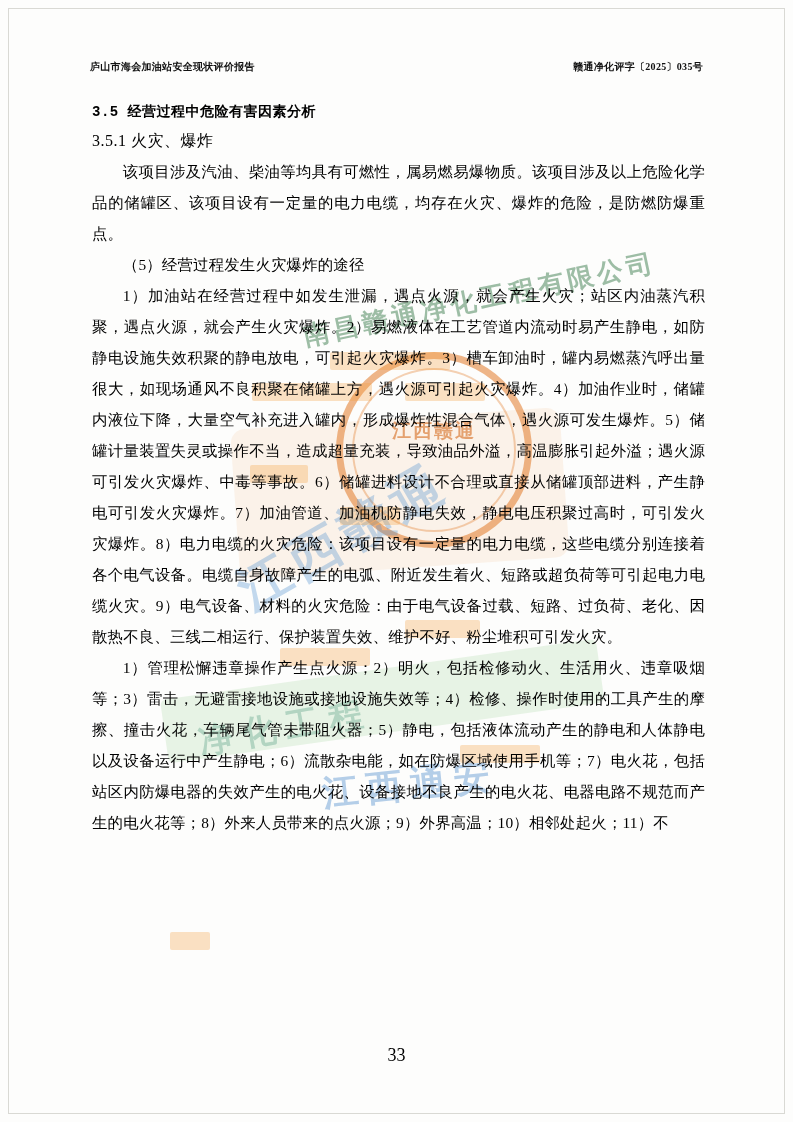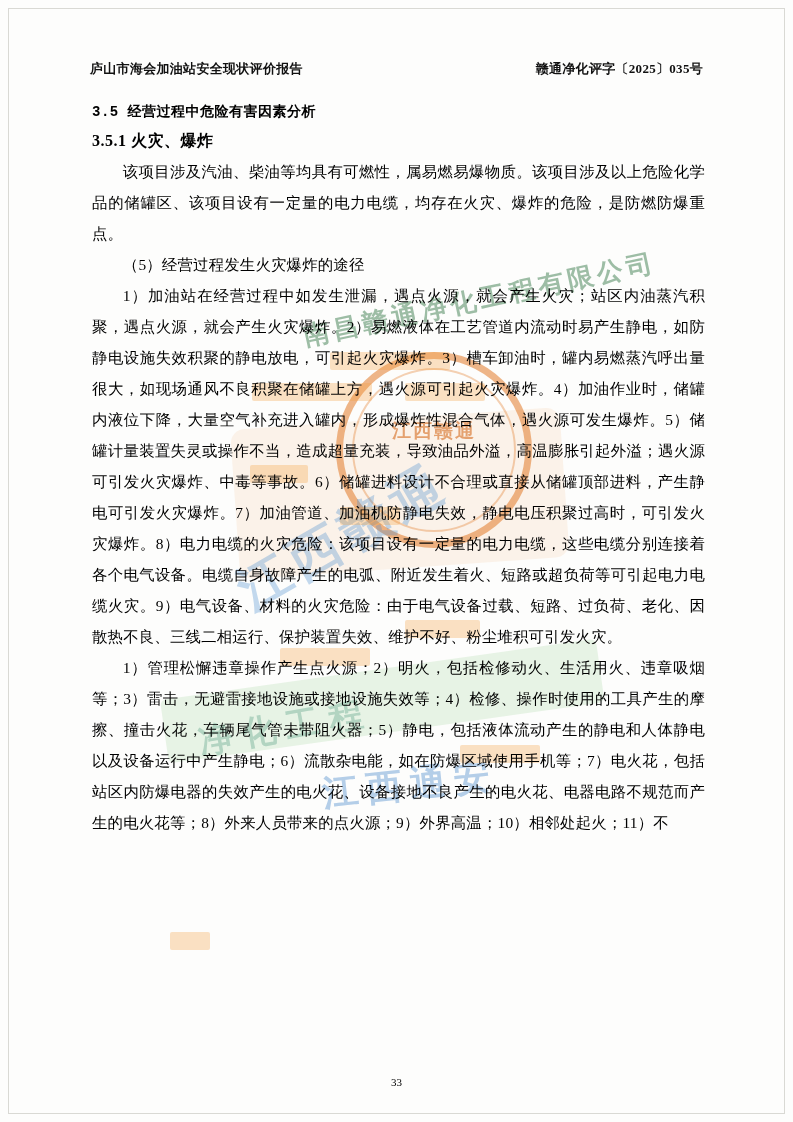"庐山市海会加油站安全现状评价报告" .header { font-size: 13px -> 10px }
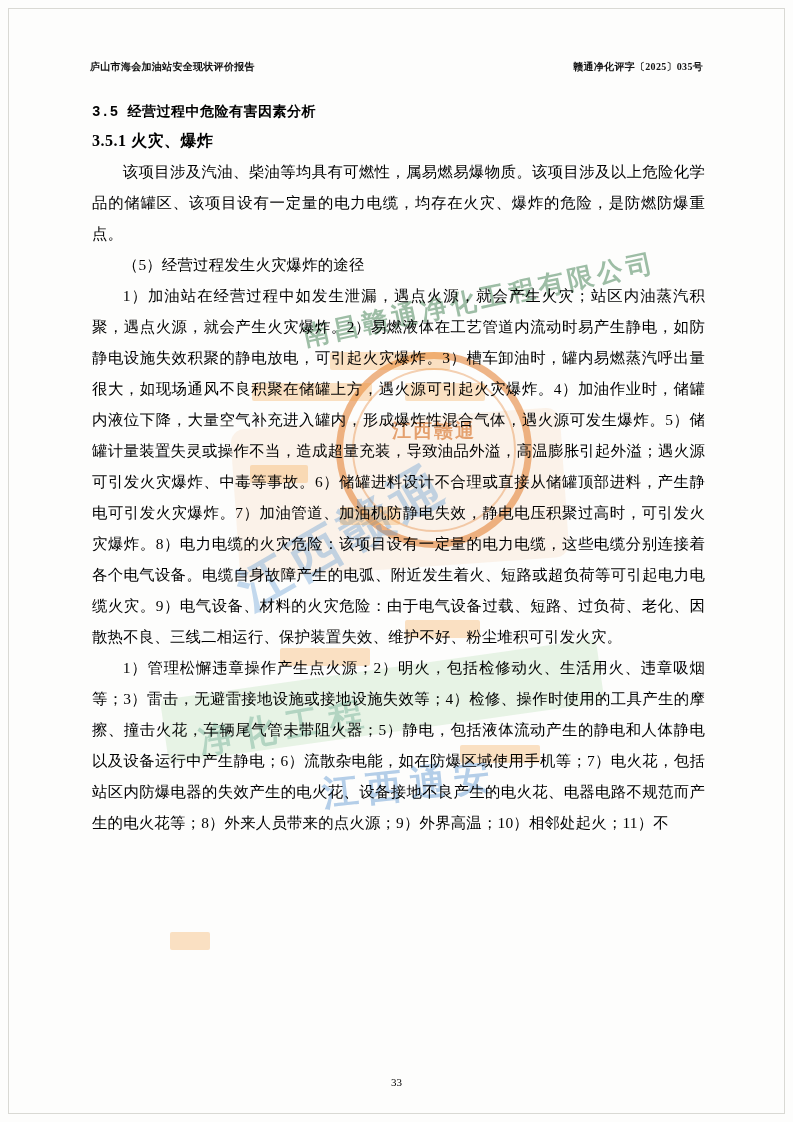"3.5.1 火灾、爆炸" h3.subsec { font-weight: bold -> normal }
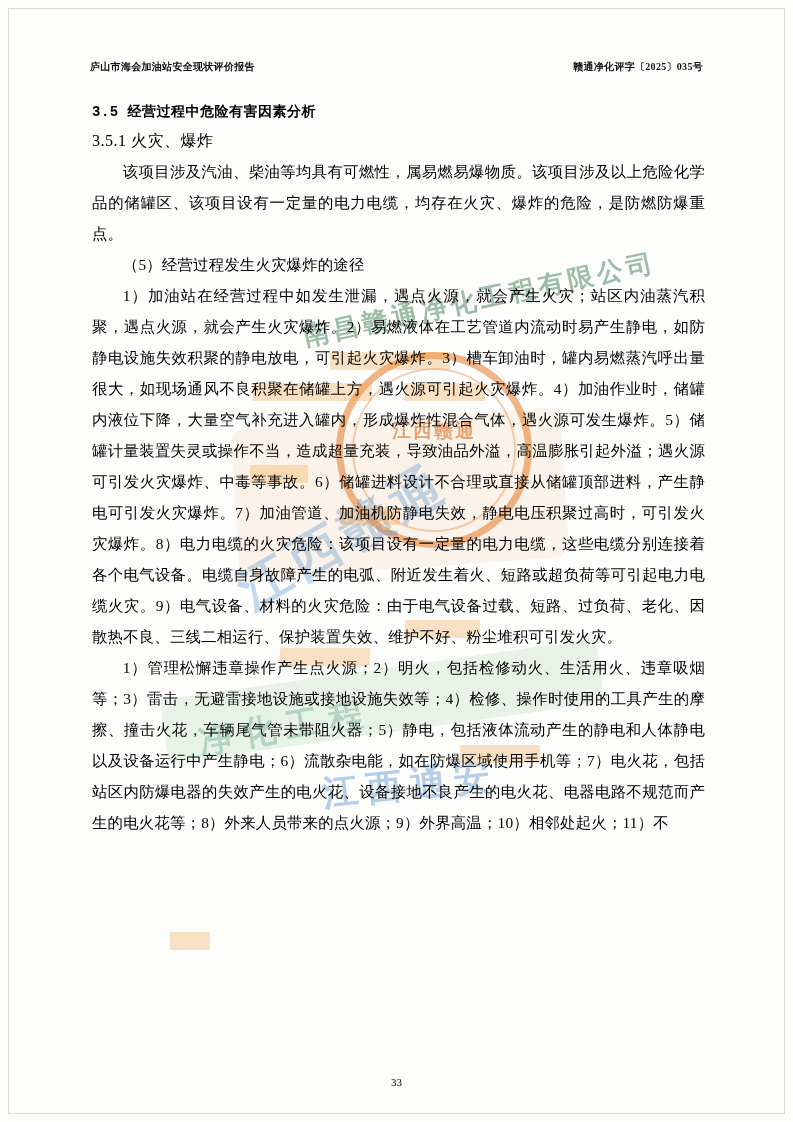"33" .page-number { bottom: 34px -> 56px; font-size: 11px -> 18px }
